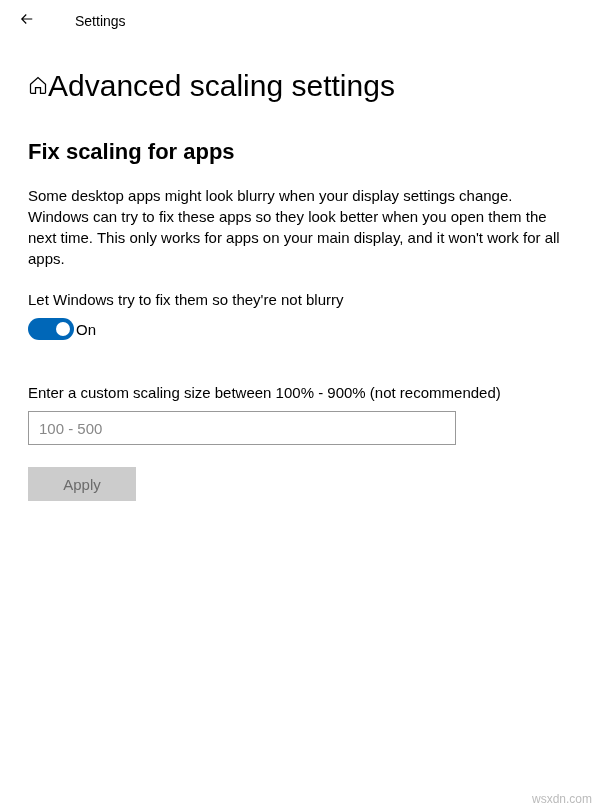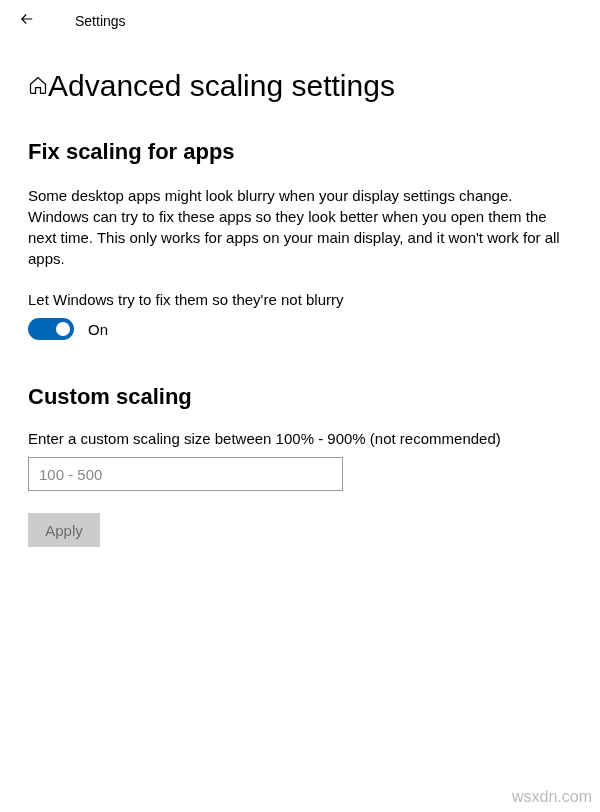"On" .toggle-row { gap: 14px -> 2px }
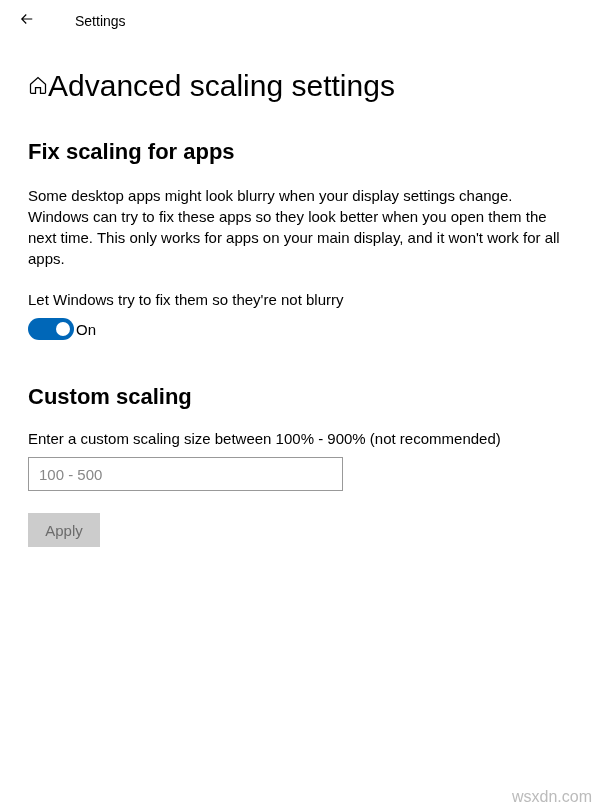"Custom scaling" h2.section-title { html: <h2>Custom scaling</h2> -> none }
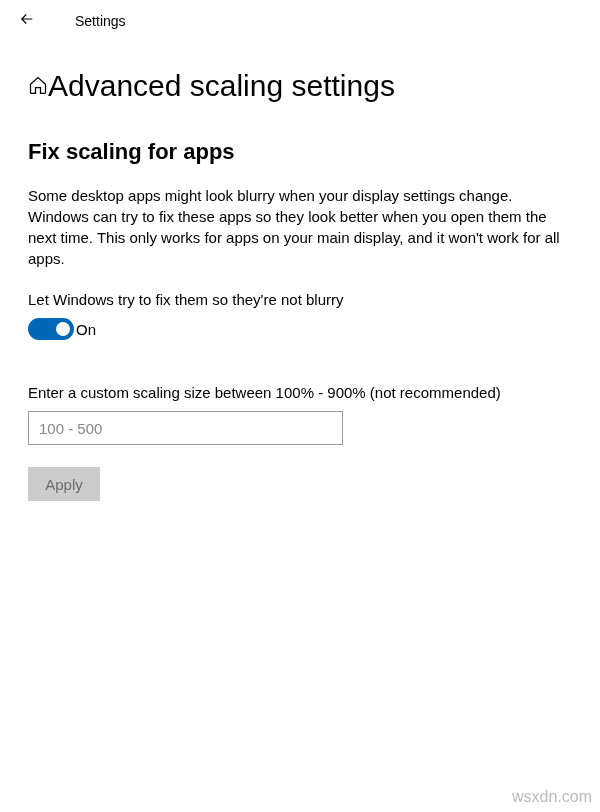"100 - 500" .text-input { width: 315px -> 428px }
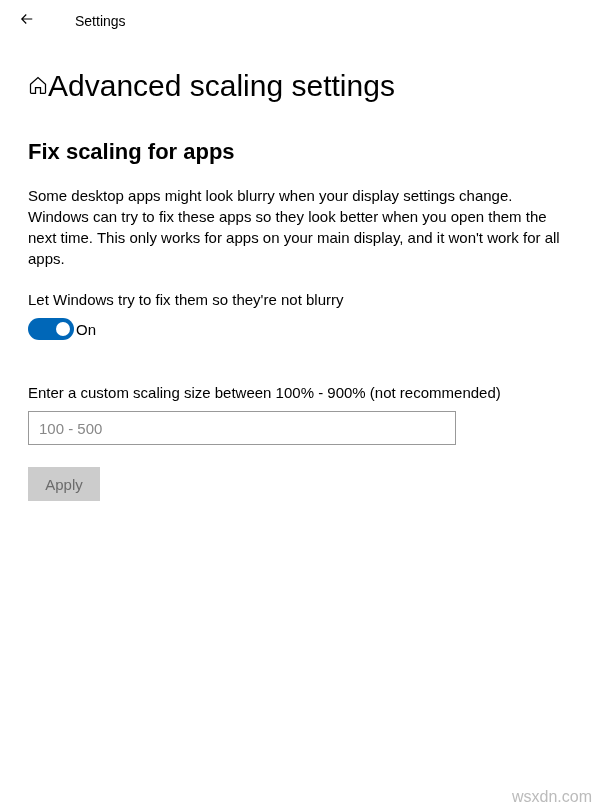"Apply" .apply-btn { width: 72px -> 108px }
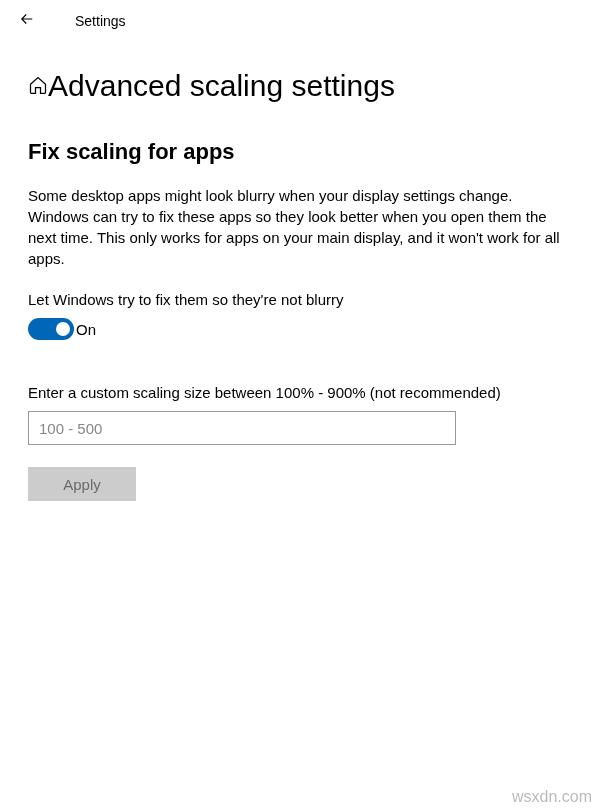"wsxdn.com" .watermark { font-size: 16px -> 12px }
